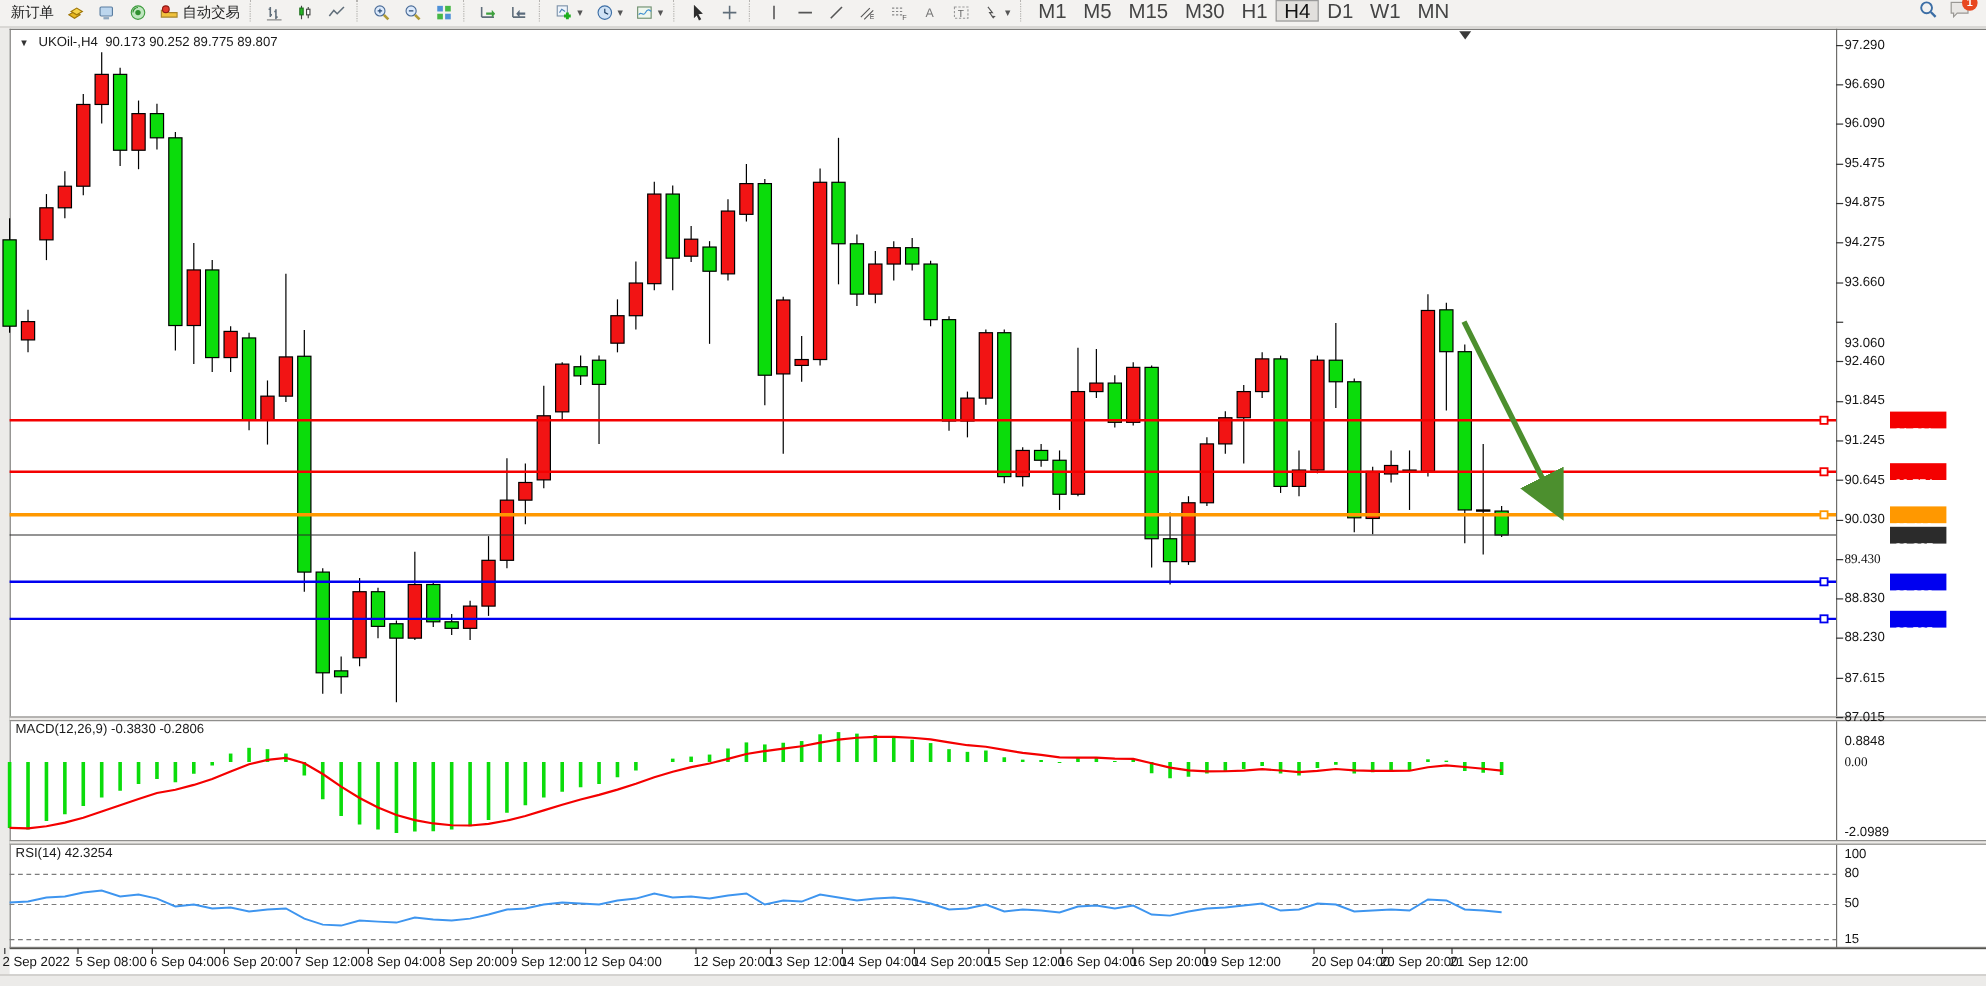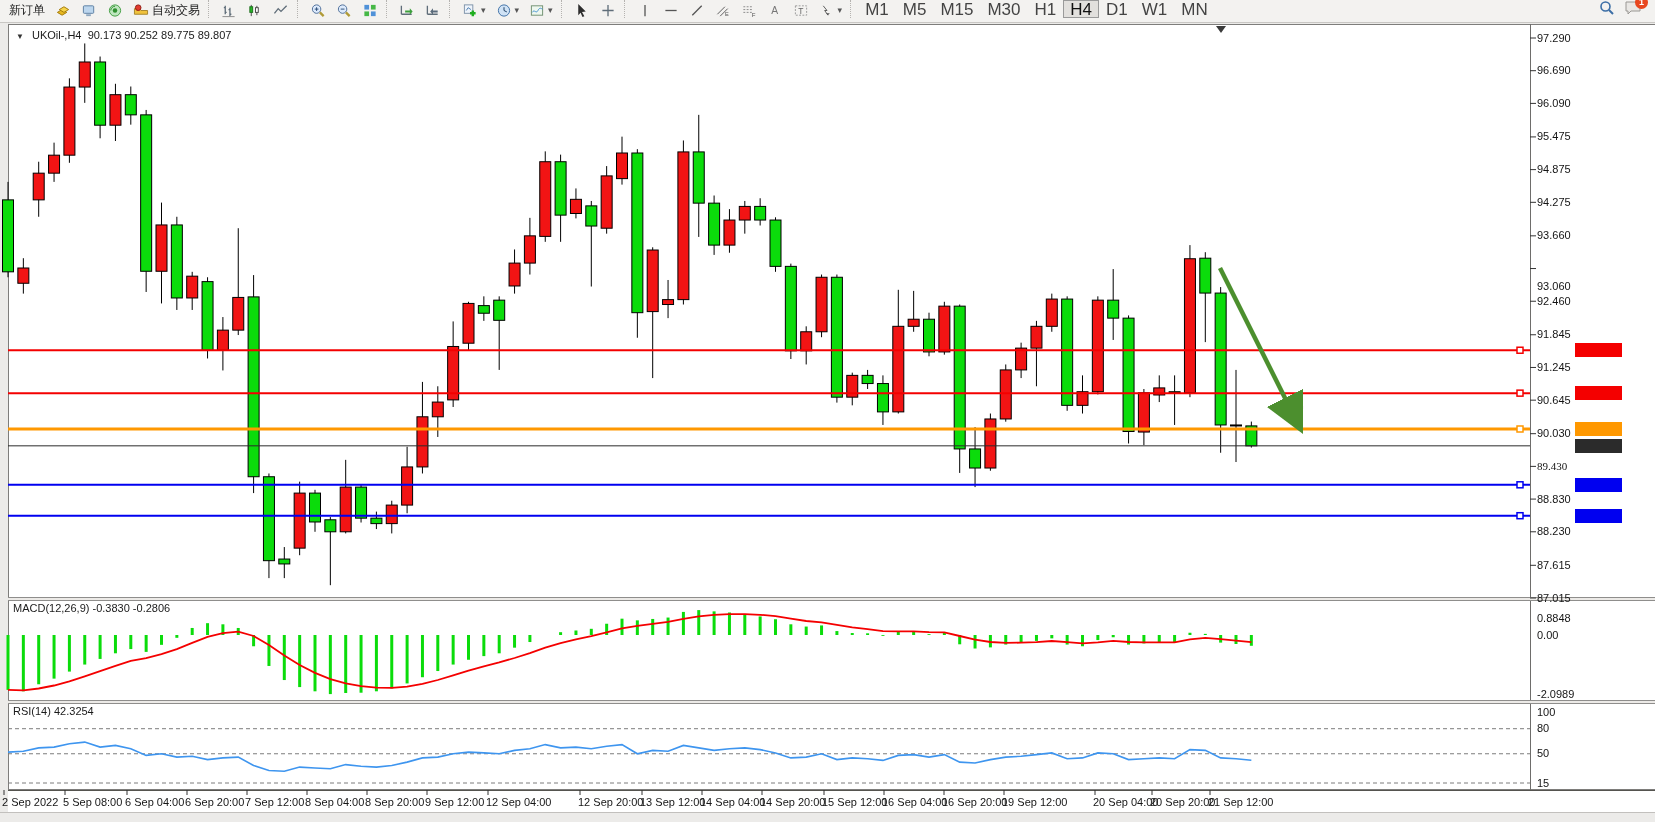"0.00" div.ind-tick { font-family: none -> Liberation Serif, serif }
